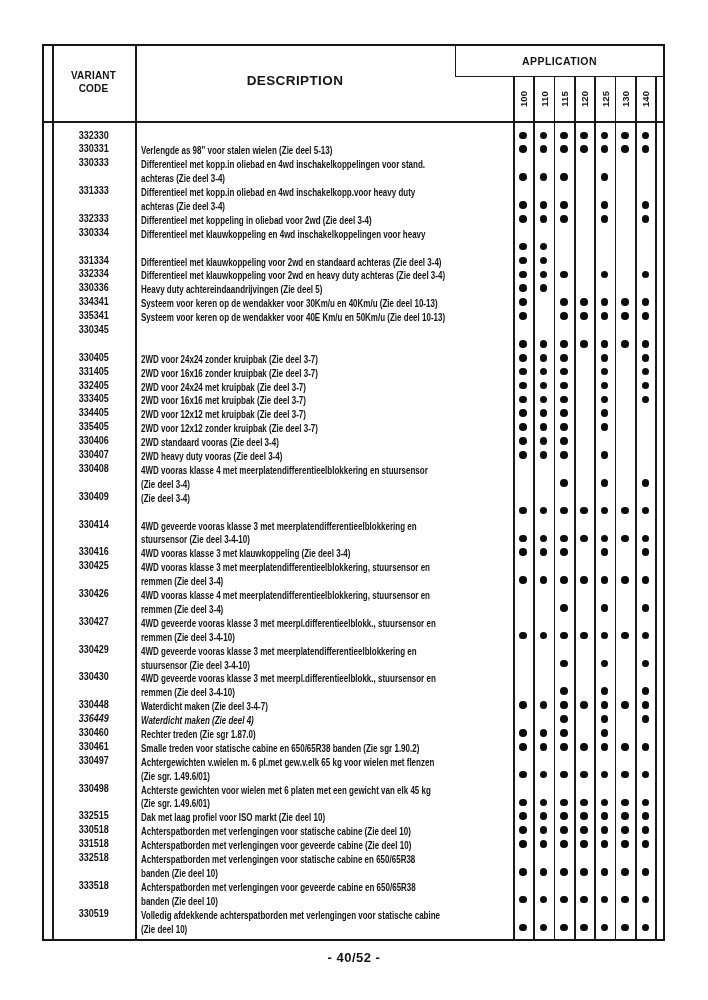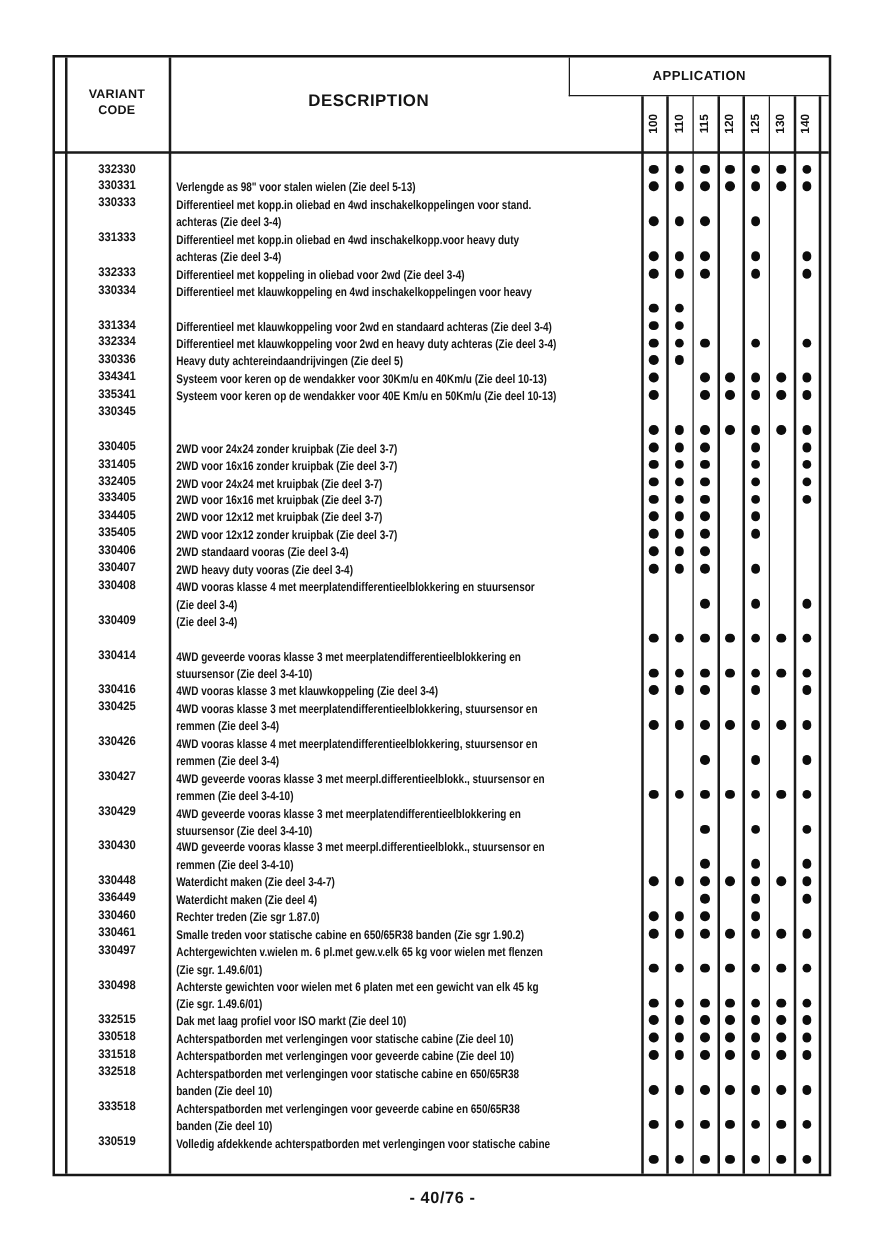"336449" div.row { font-style: none -> italic }
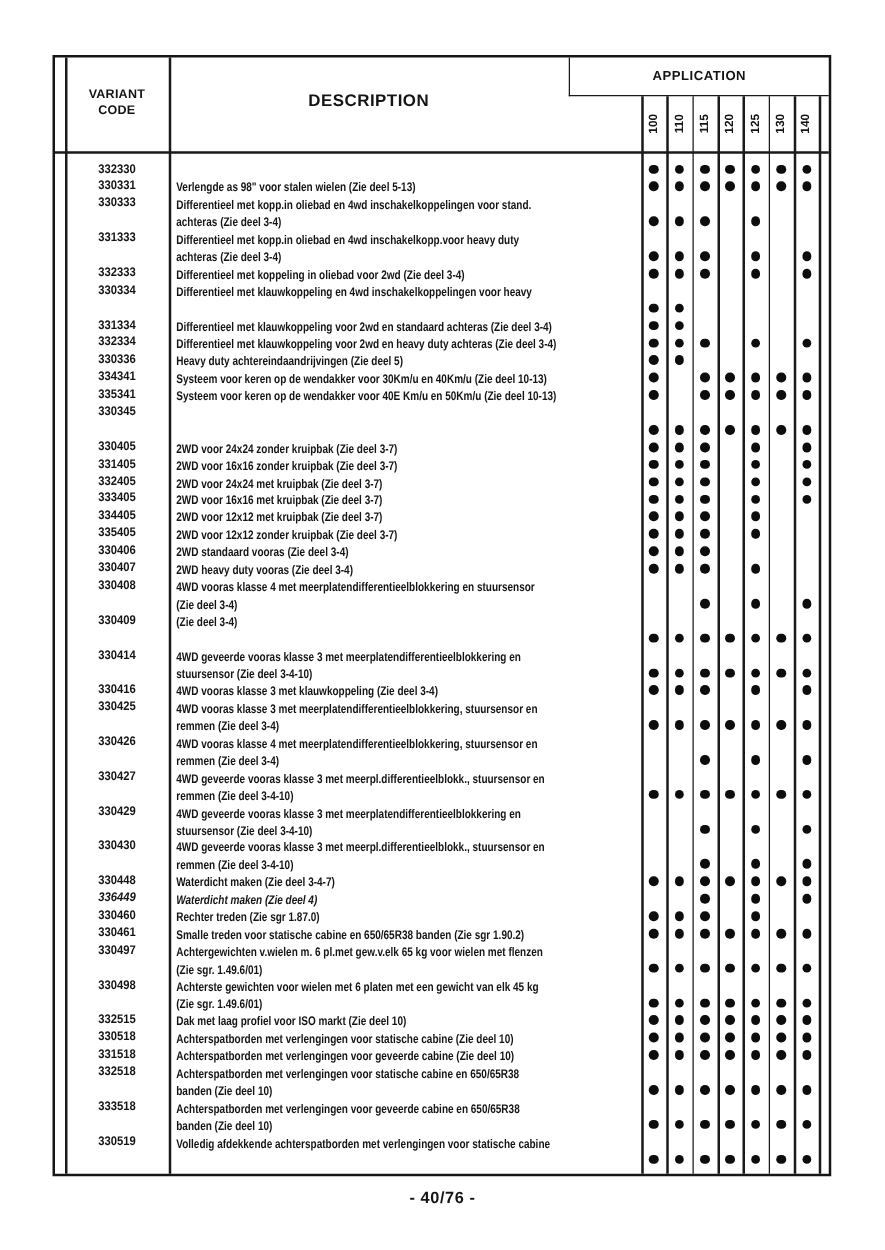"(Zie deel 10)" div.line { html: none -> <div><span>(Zie deel 10)</span></div> }
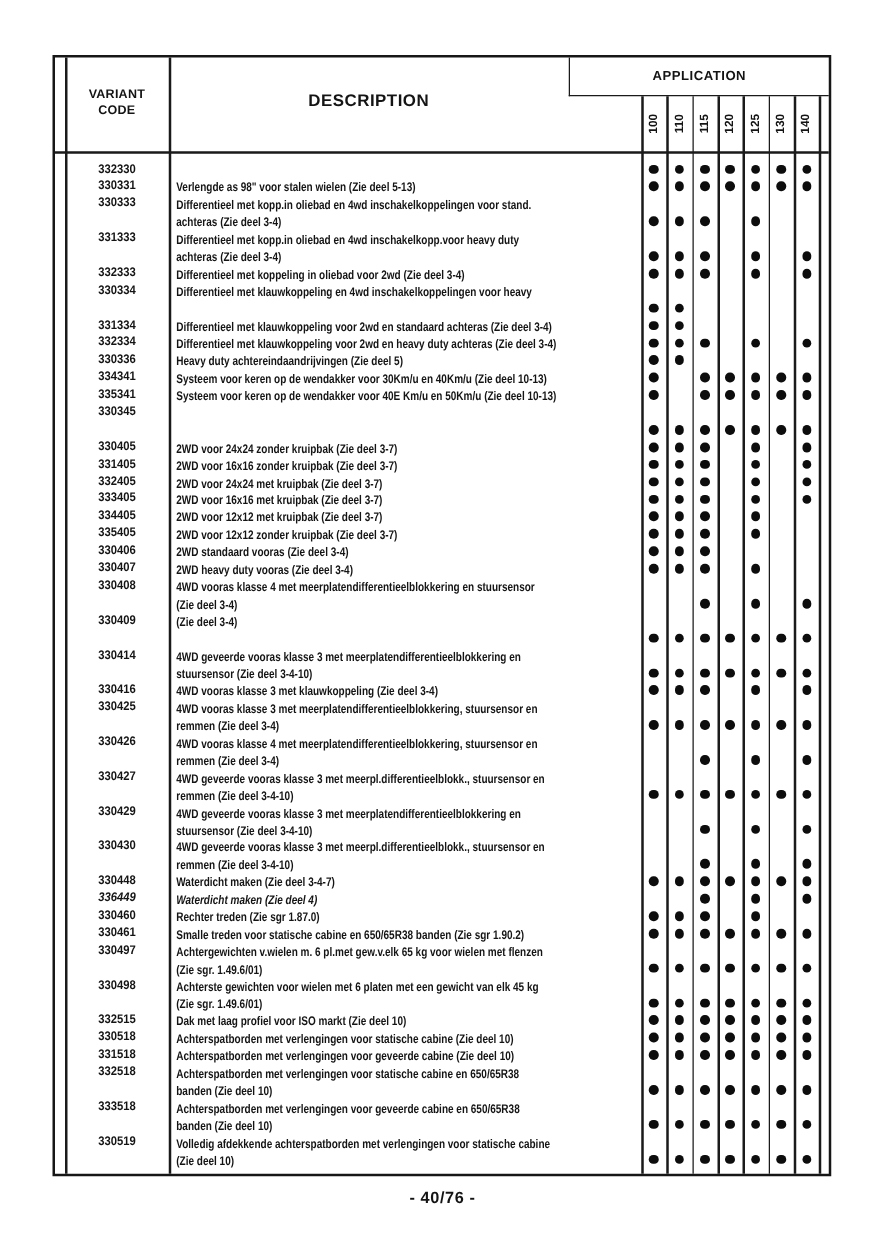"- 40/76 -" div.footer { text: 40/76 -> 40/52 }
